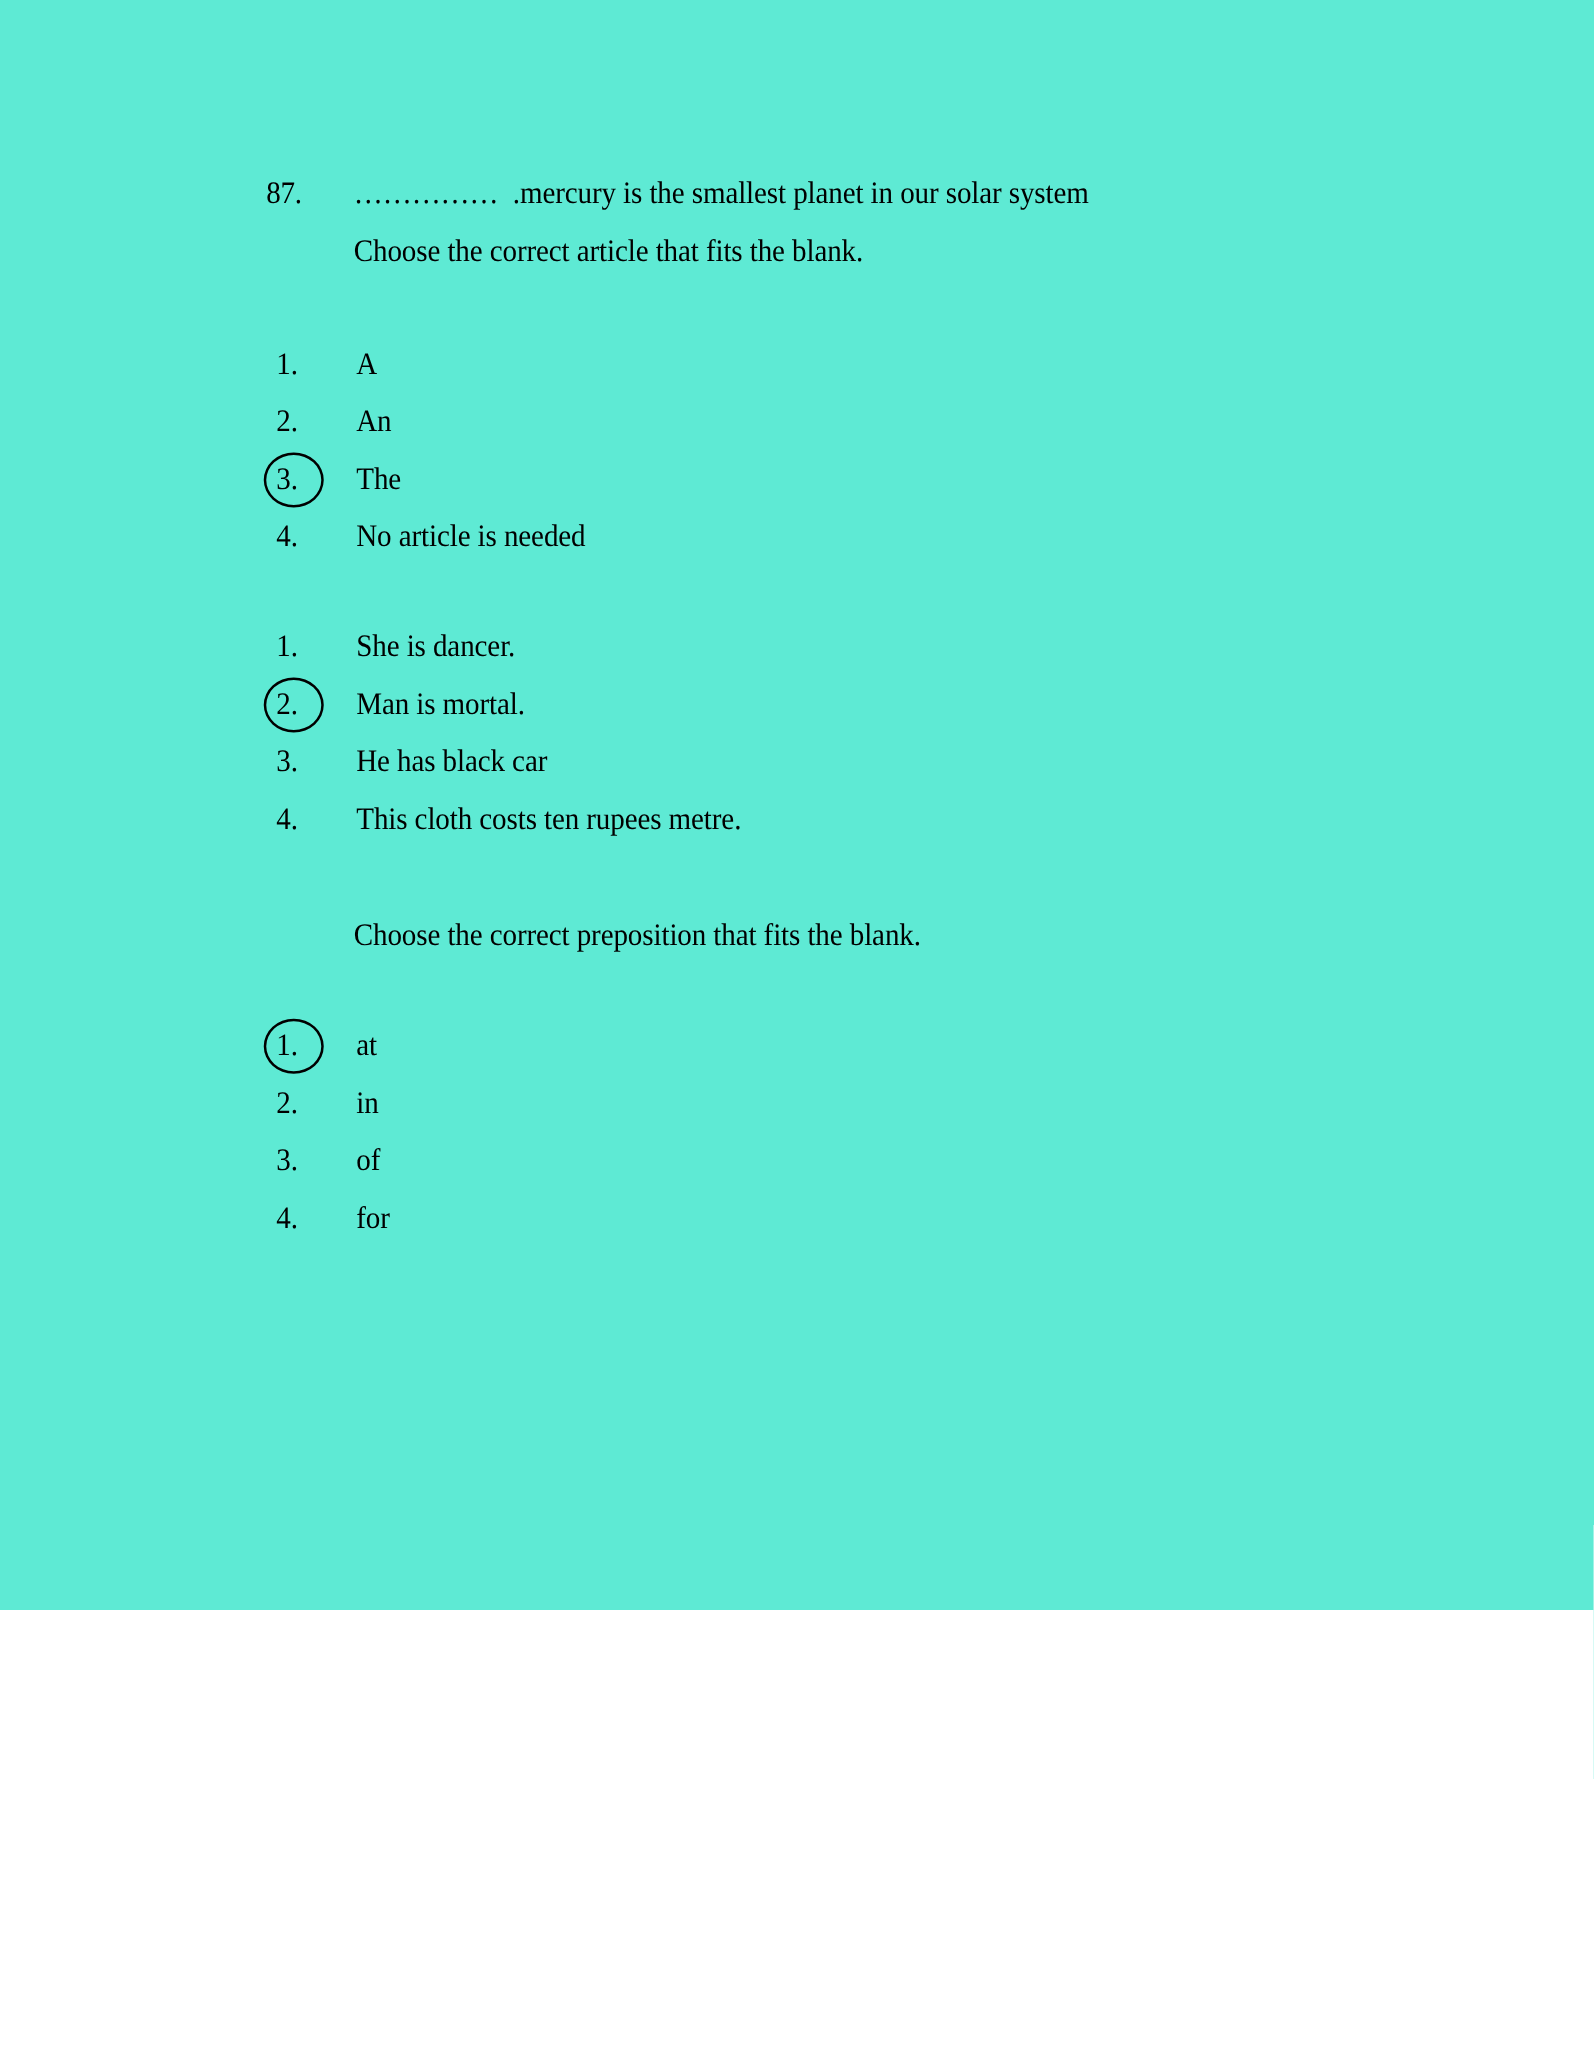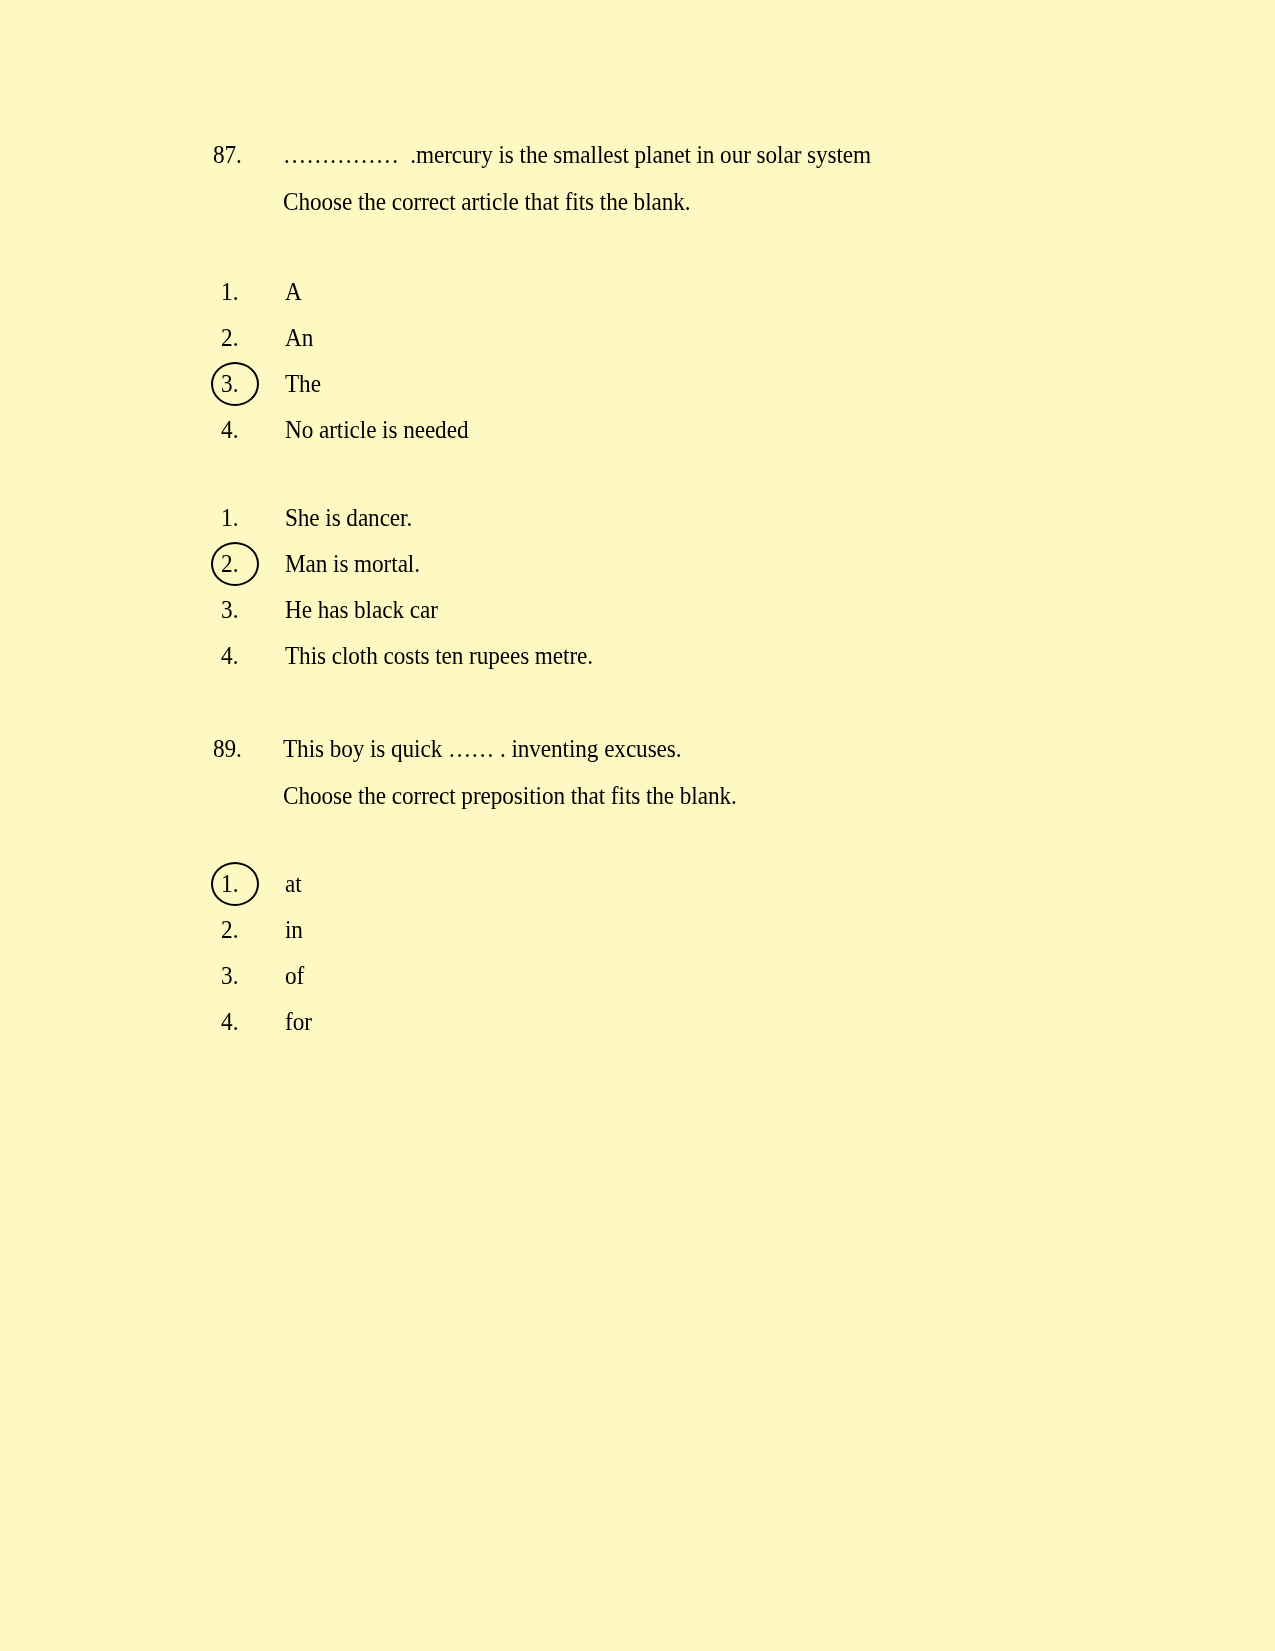"87." .page { background: #fef9c3 -> #5eead4; height: 1651px -> 1288px }
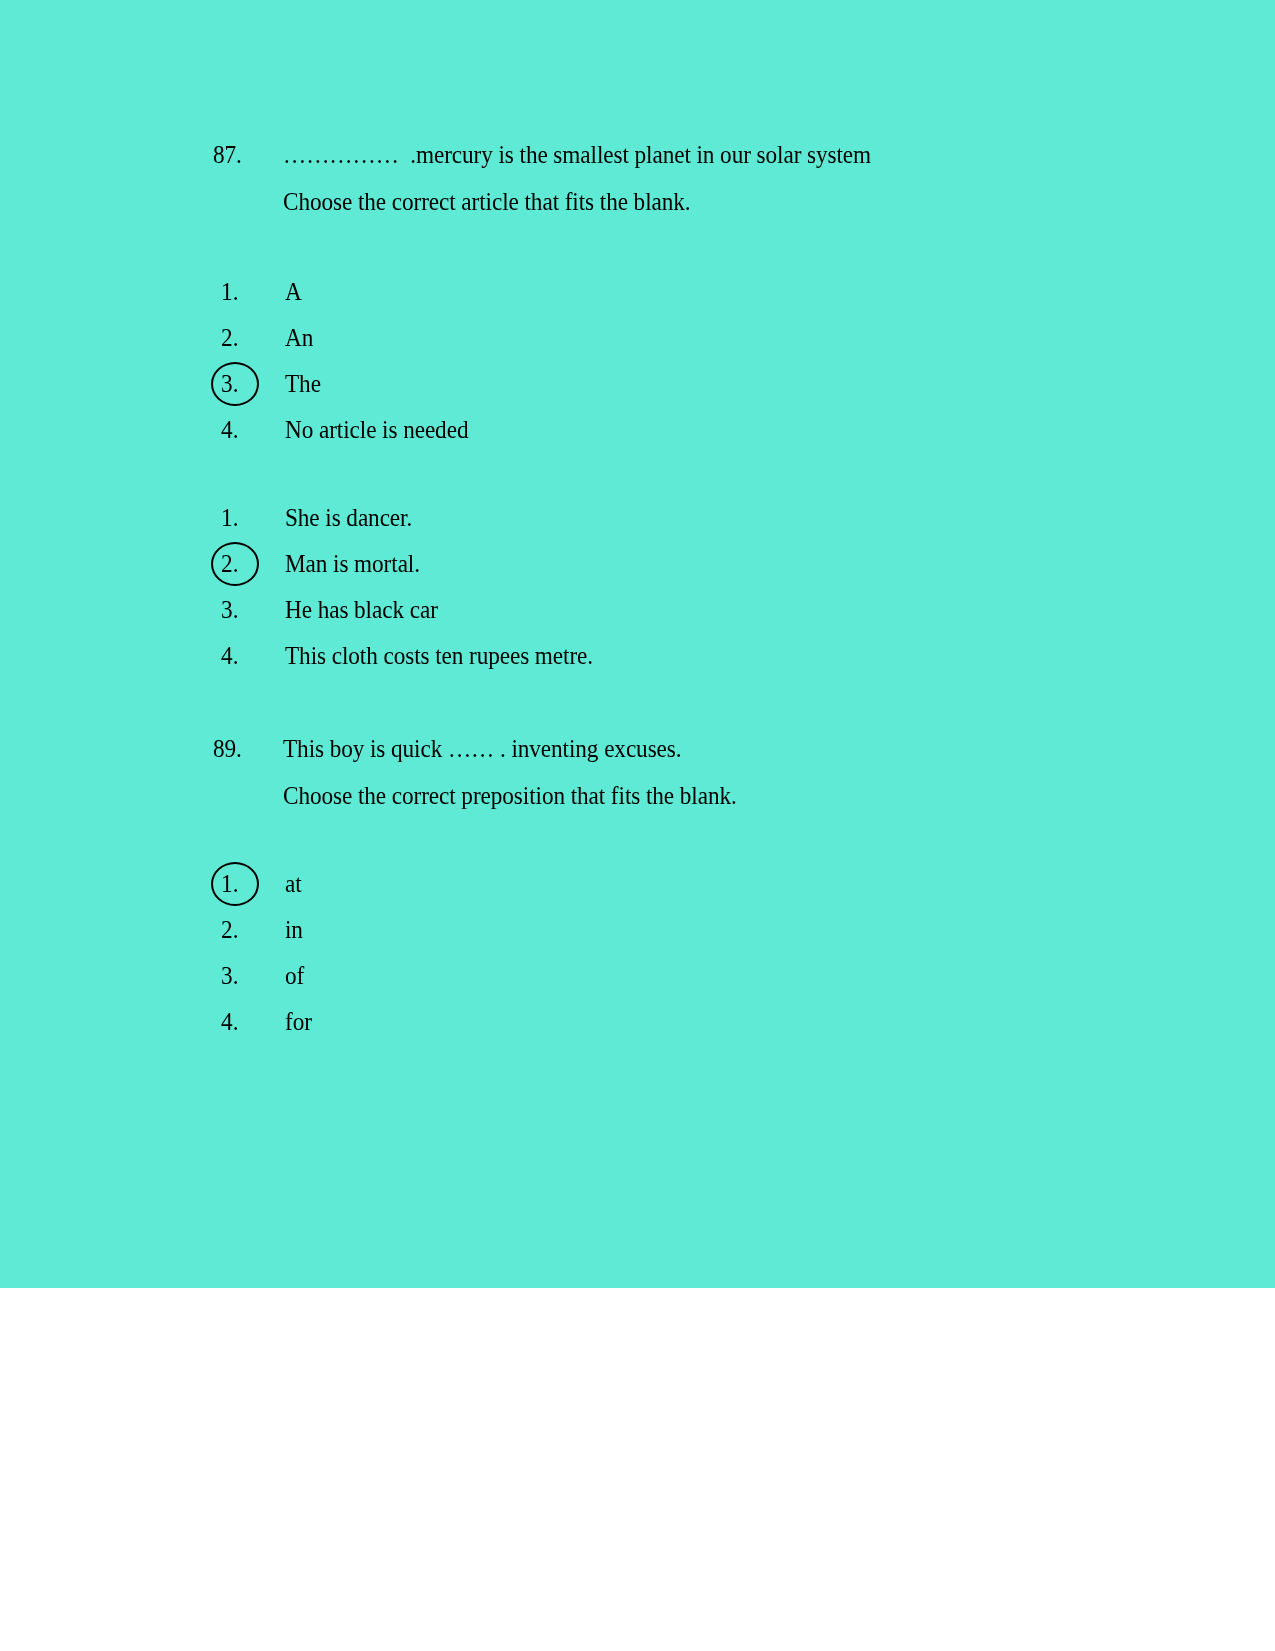"89." div.q-head { html: <div> <div>89.</div> <div>This boy is quick …… . inventing excuses.</div> </div> -> none }
